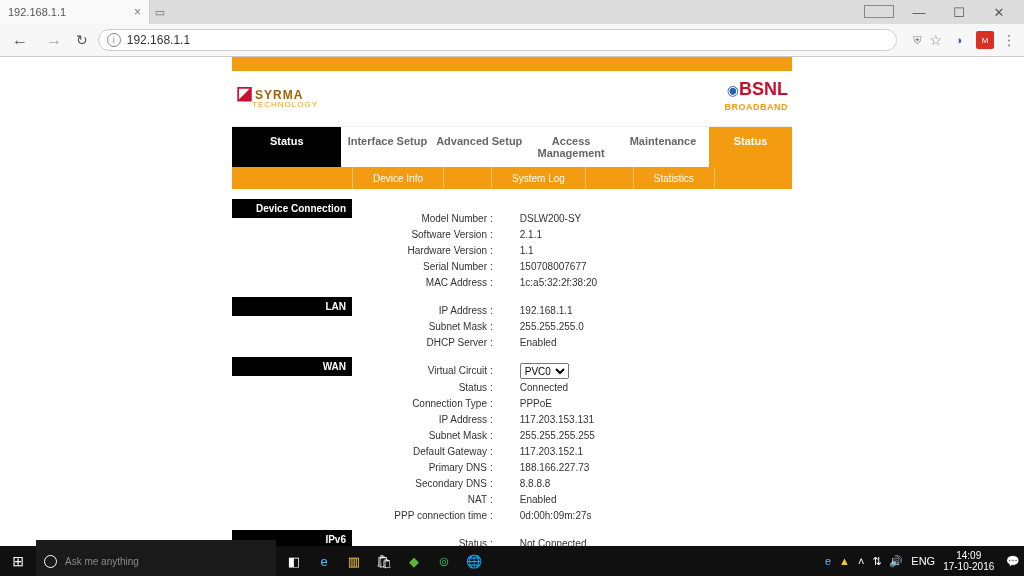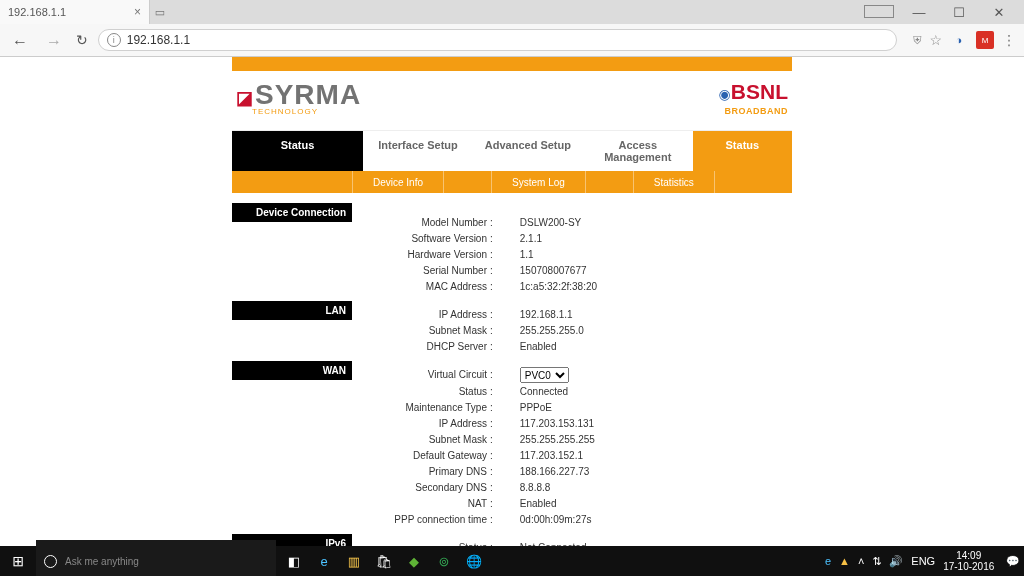"SYRMA" .logo-syrma .sy { color: #737373 -> #a16207; font-size: 28px -> 12px }
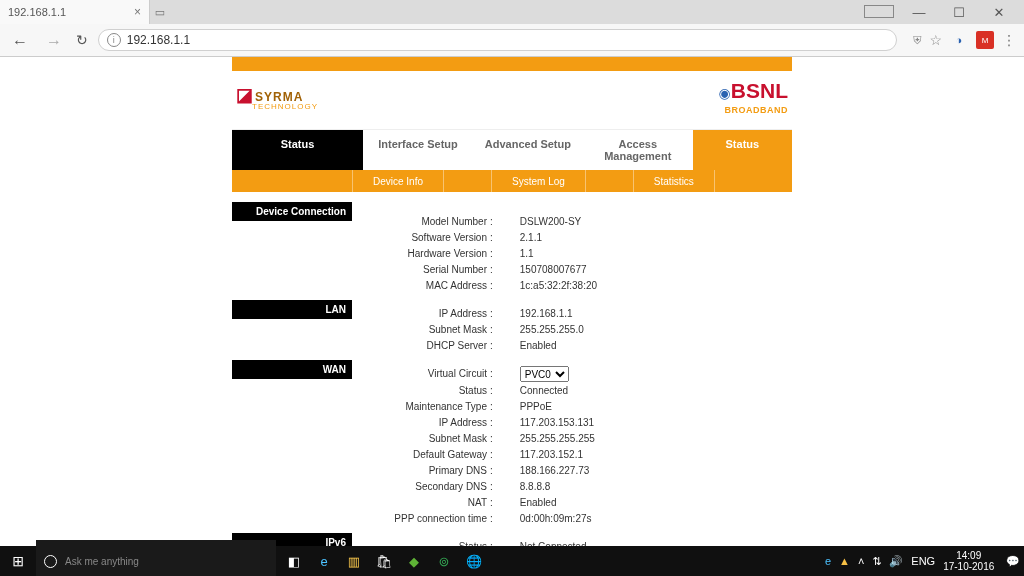"BSNL" .logo-bsnl .bsnl { font-size: 21px -> 18px }
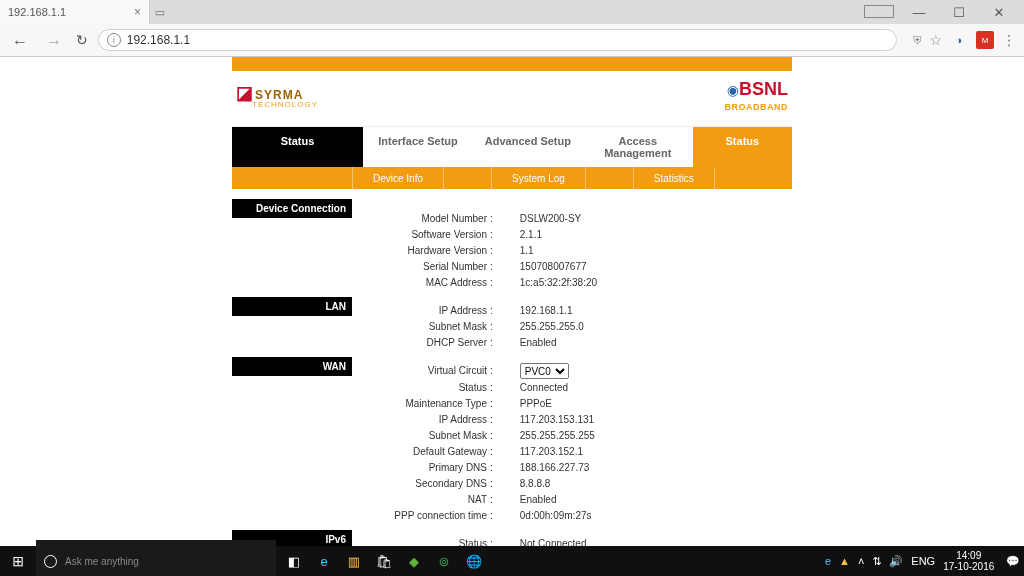"Maintenance" div.nav-cell { html: none -> <div>Maintenance</div> }
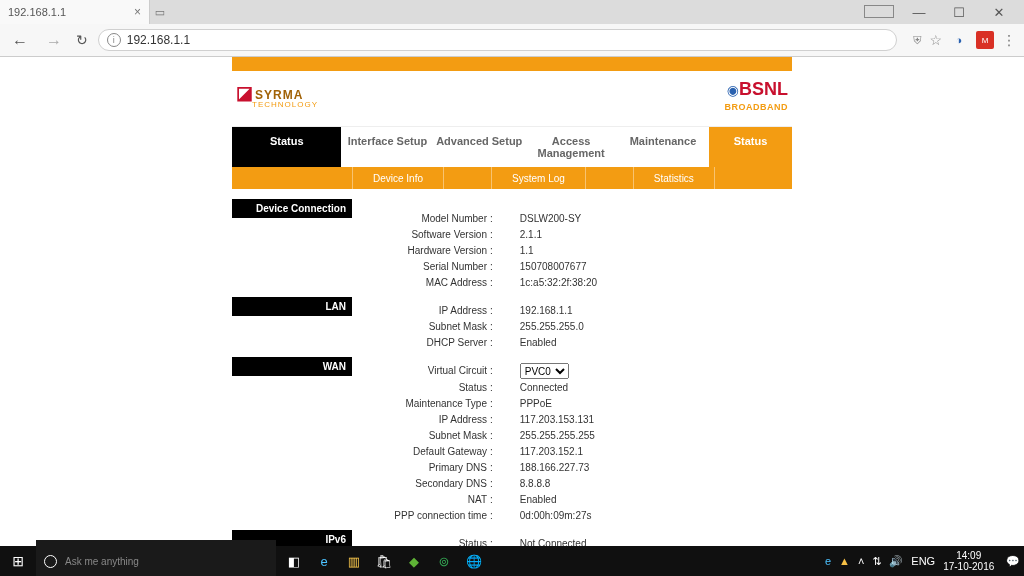"Maintenance Type" span.k { text: Maintenance -> Connection }
